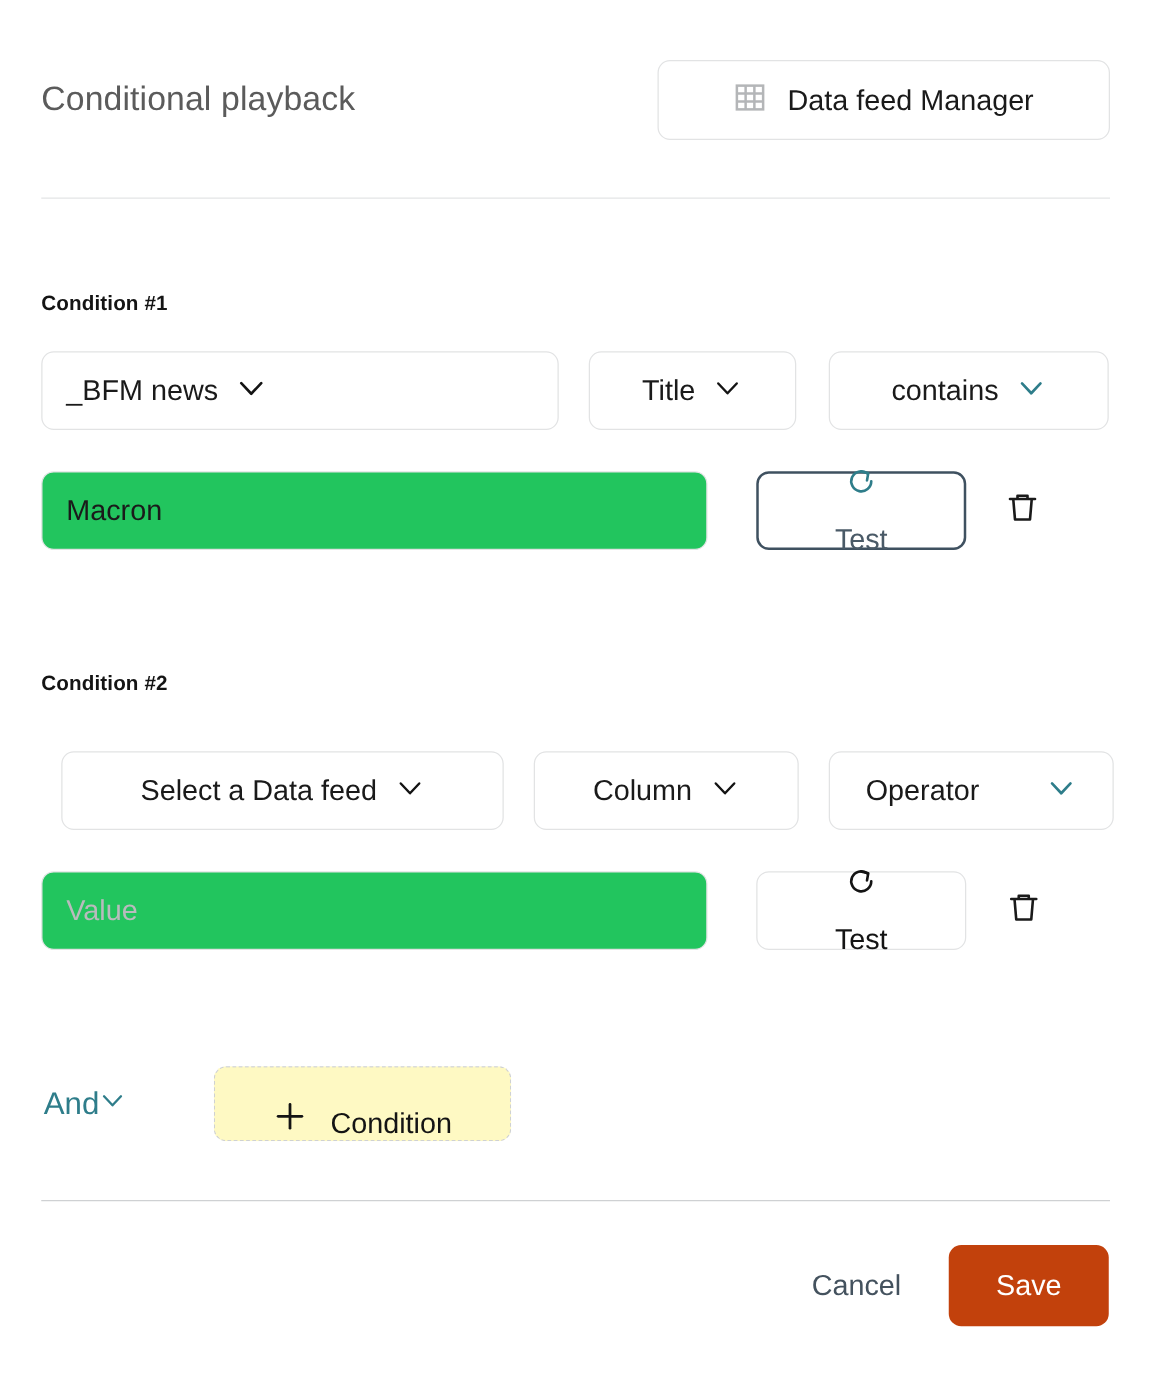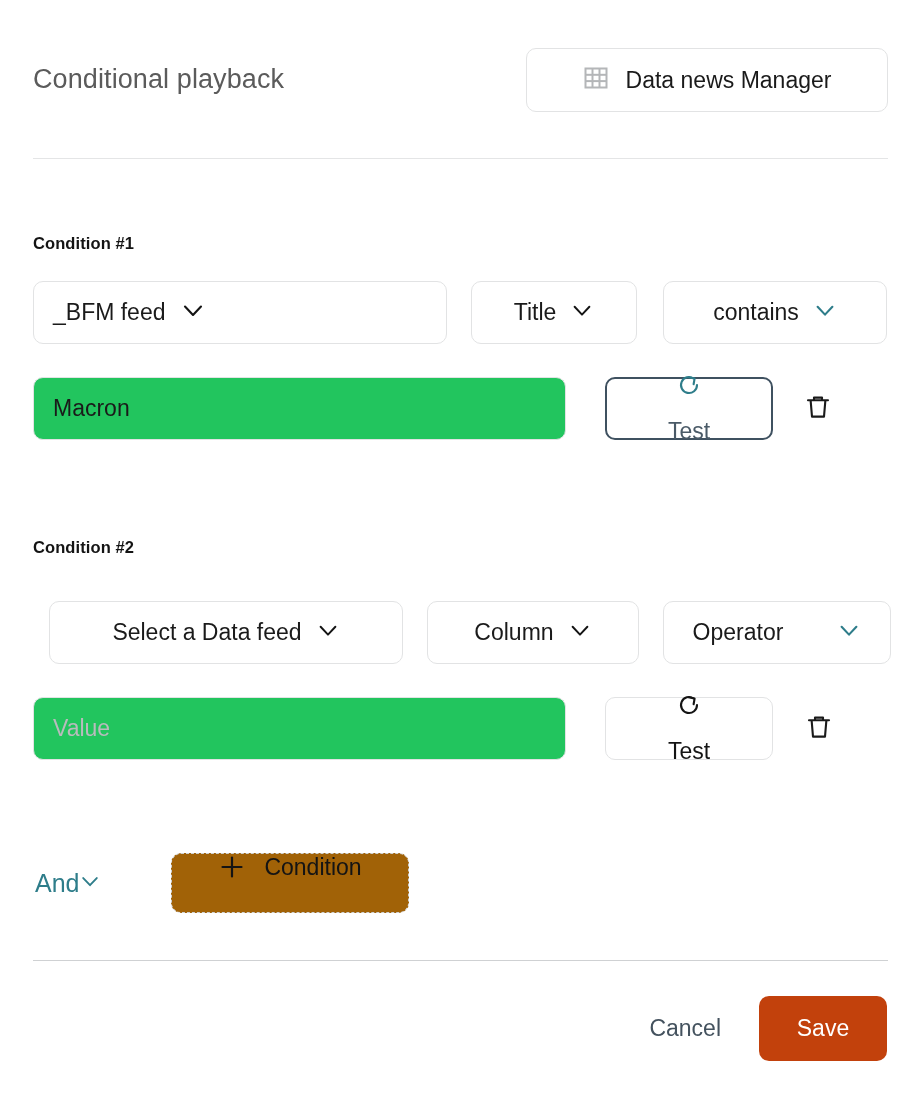"Data news Manager" span.dfm-label { text: news -> feed }
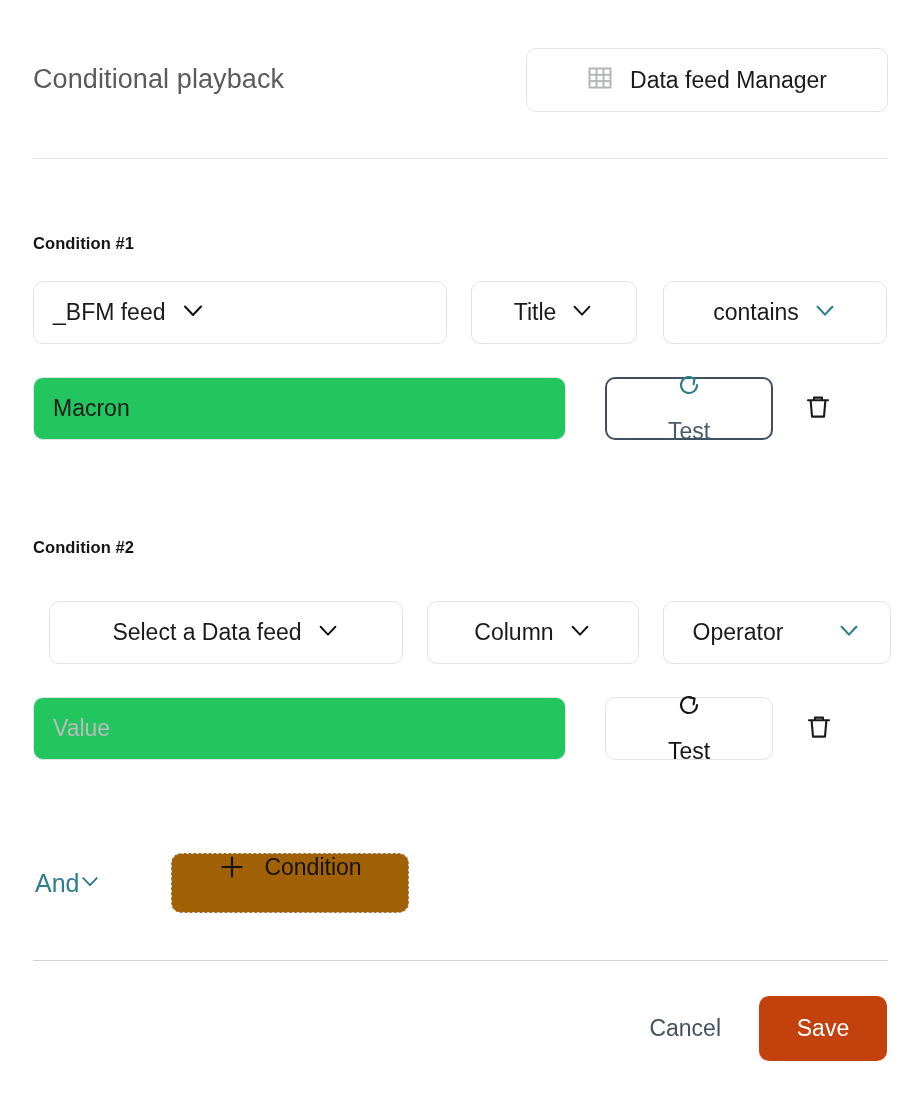"_BFM feed" span.sel-text { text: feed -> news }
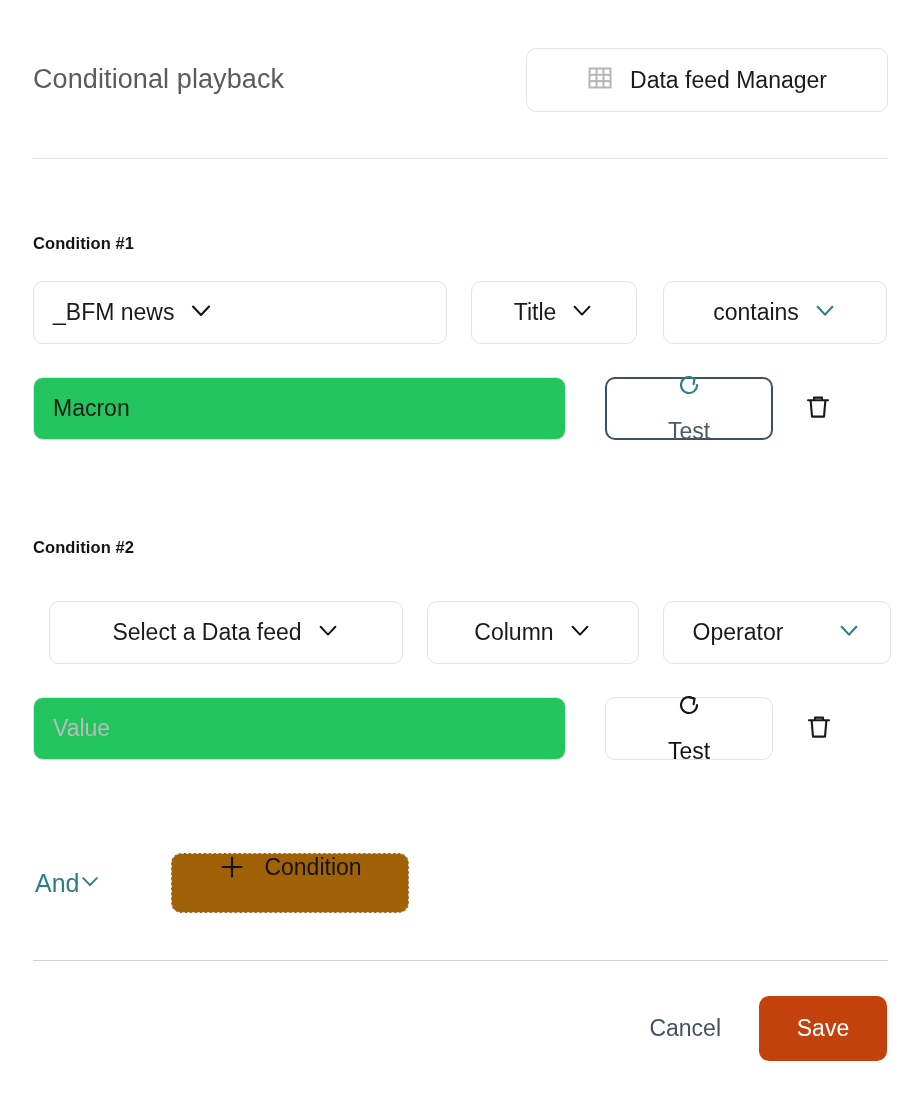"Condition" .add-cond { align-items: flex-start -> flex-end; background: #a16207 -> #fef9c3 }
